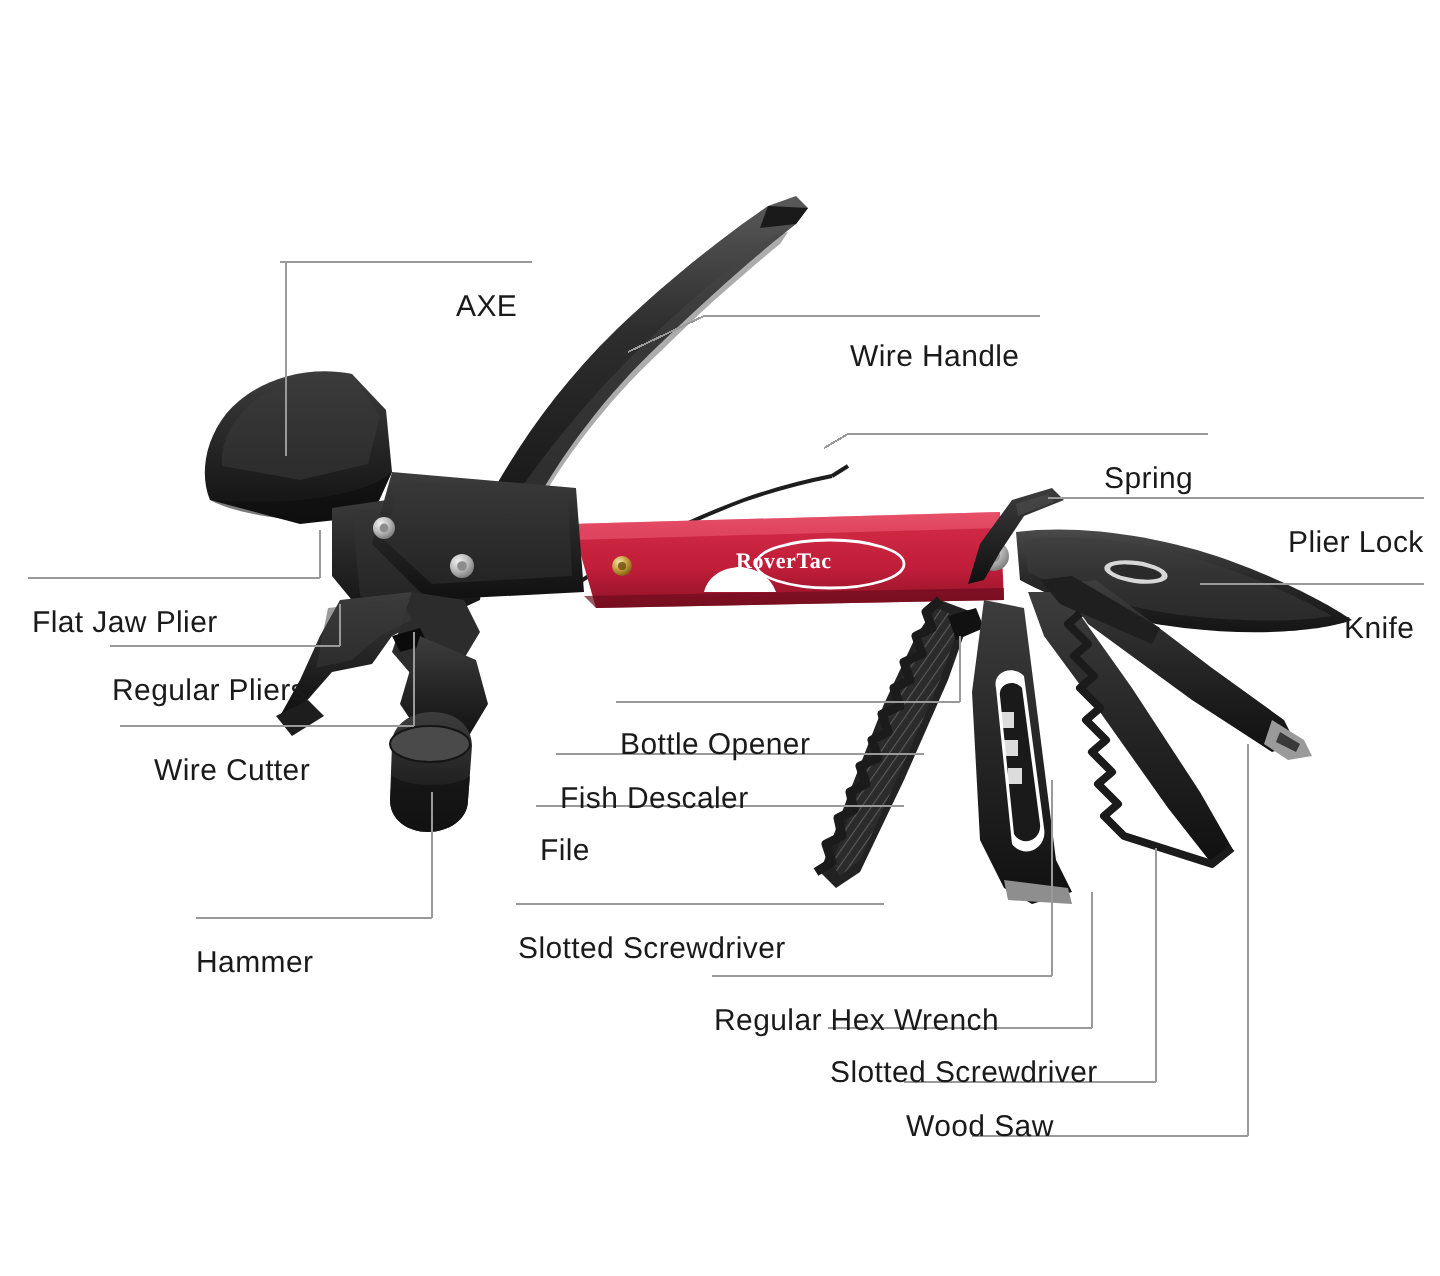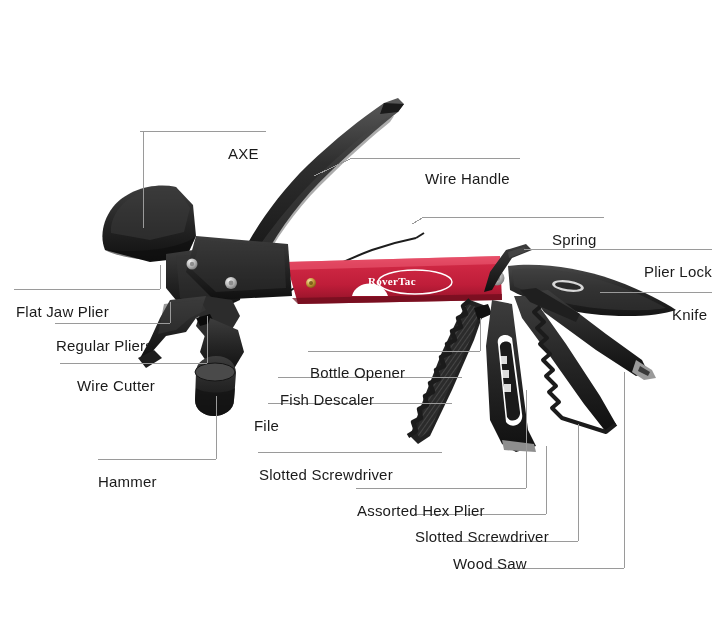"File" div.label { left: 254px -> 270px }
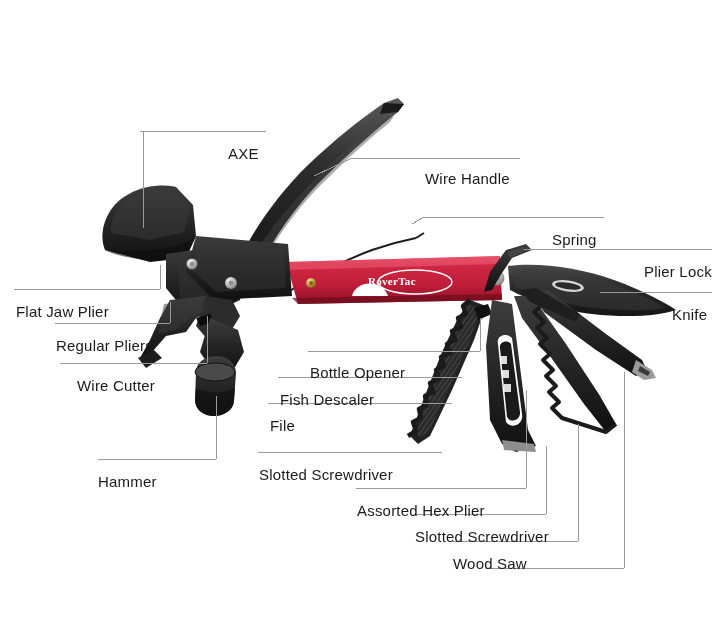"Assorted Hex Plier" div.label { text: Assorted Hex Plier -> Regular Hex Wrench }
